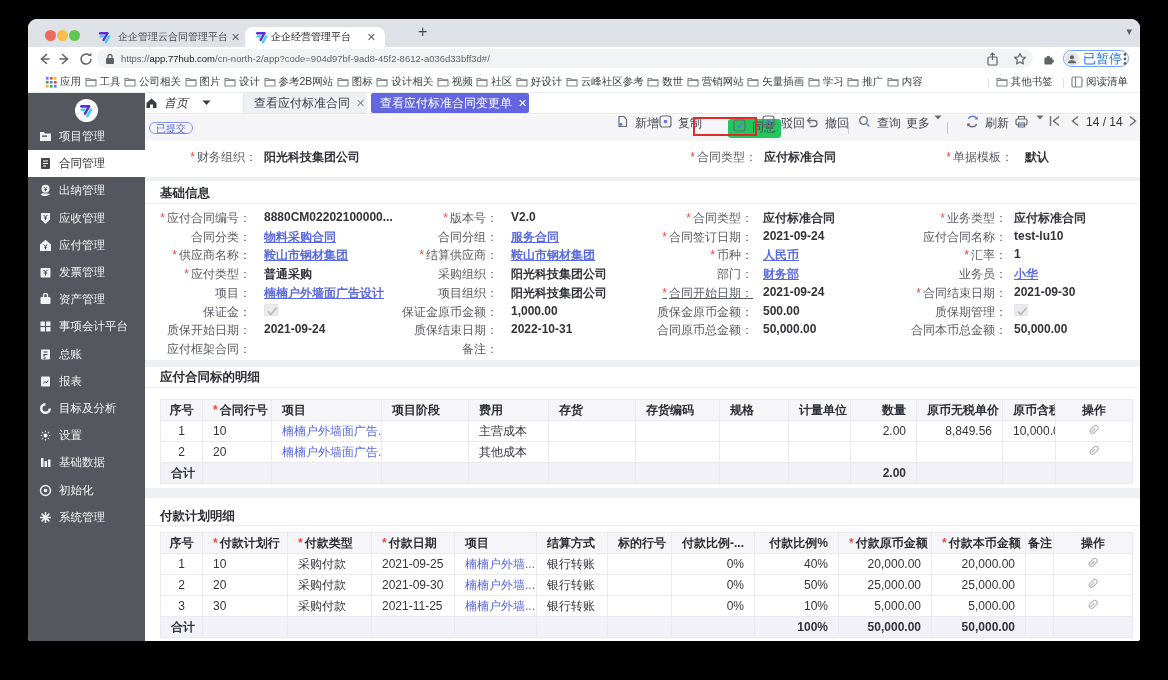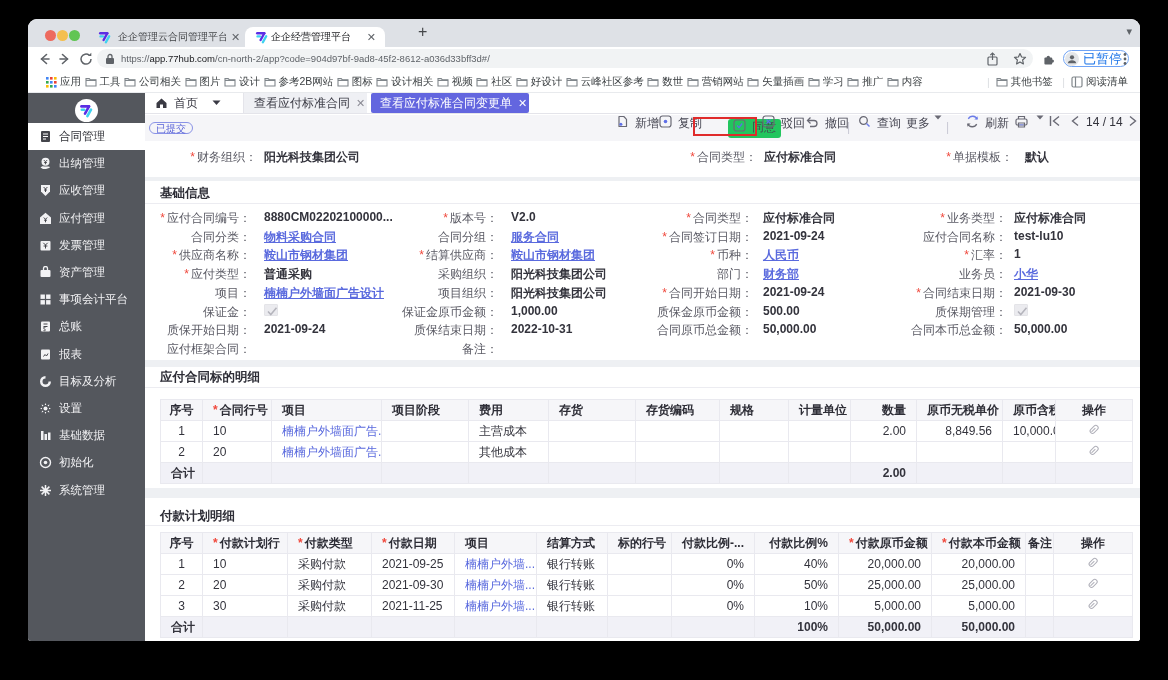"首页" .at1 { font-style: none -> italic; padding-left: 10px -> 0 }
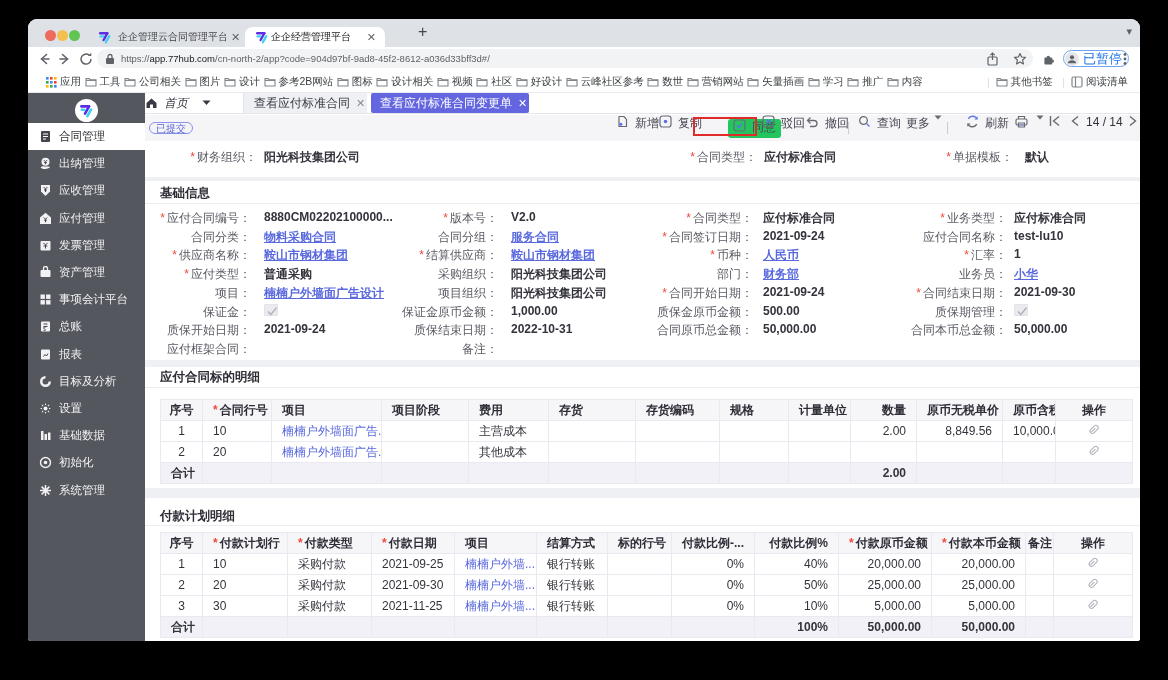"项目管理" div.mi { html: none -> <div><svg> <path></path> <path></path> </svg>项目管理</div> }
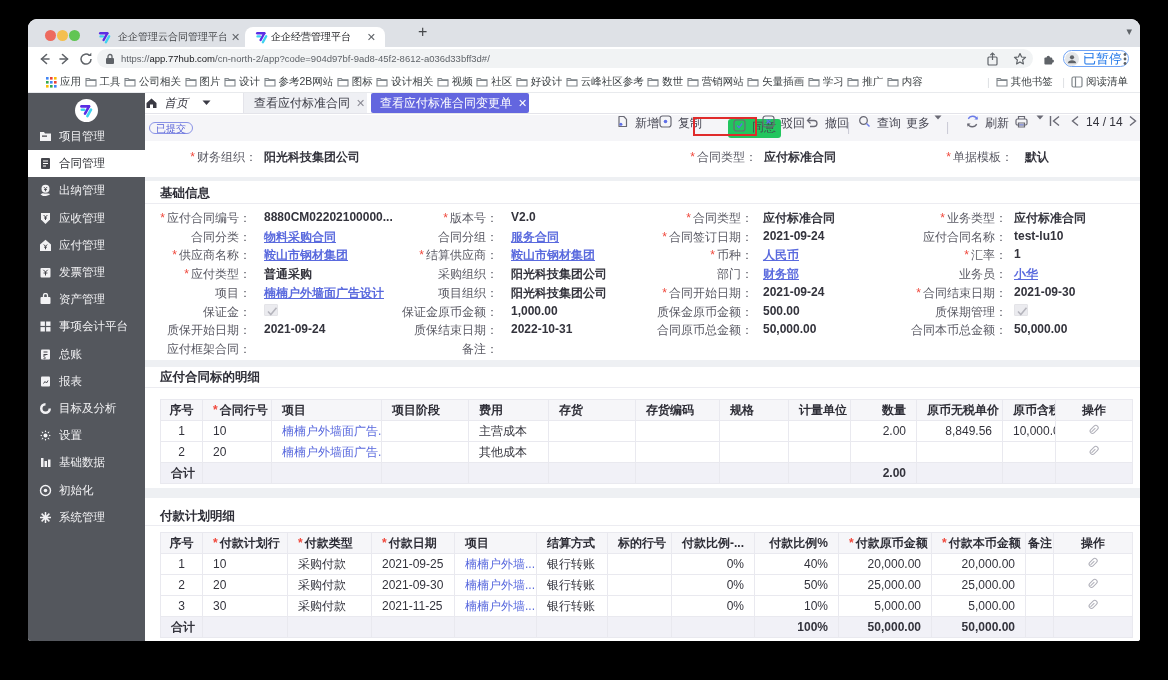"* 合同开始日期：" div.lab { text-decoration: none -> underline }
